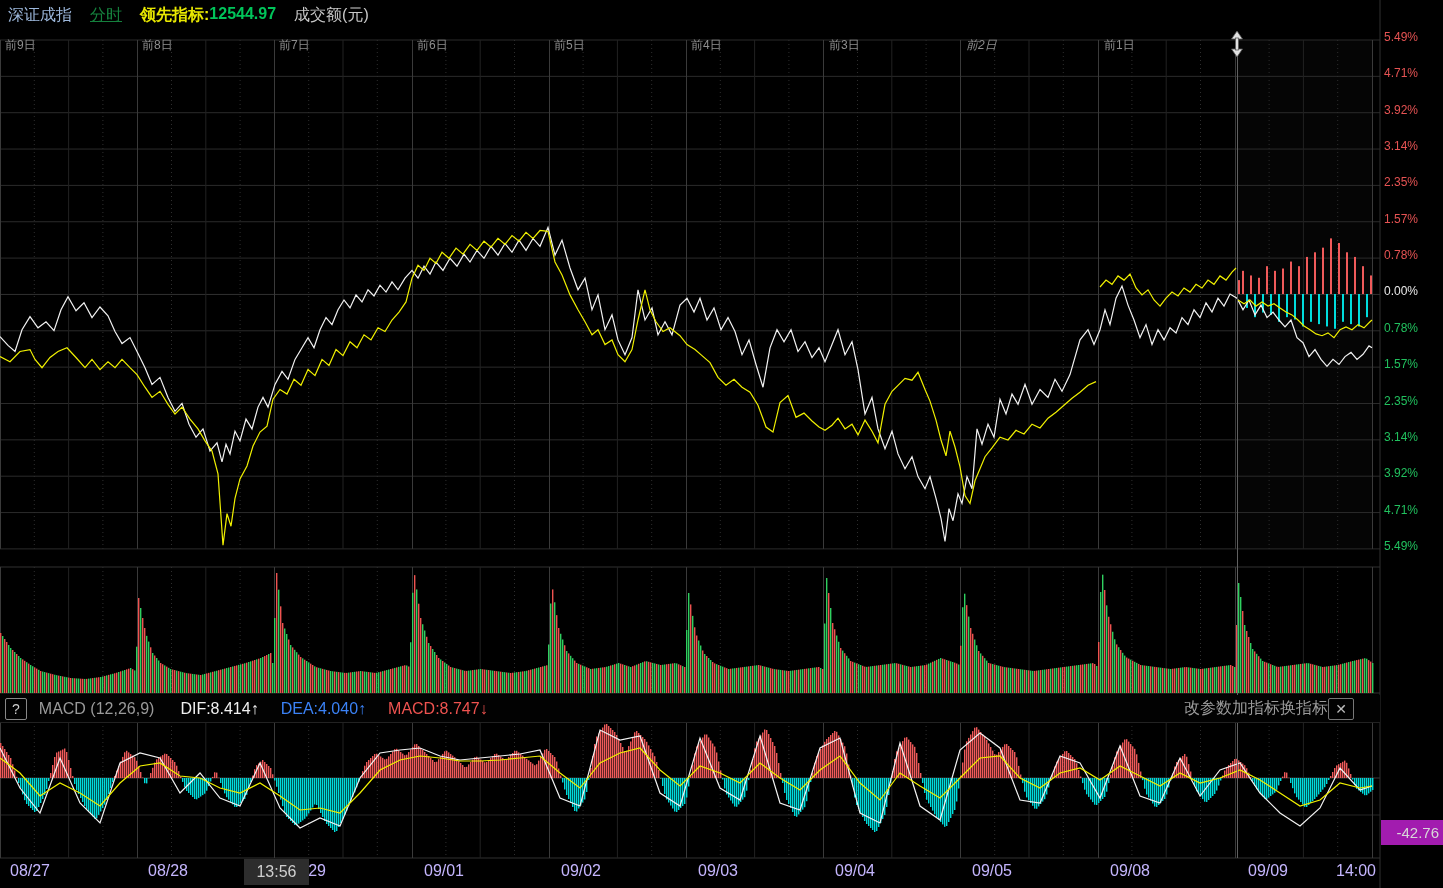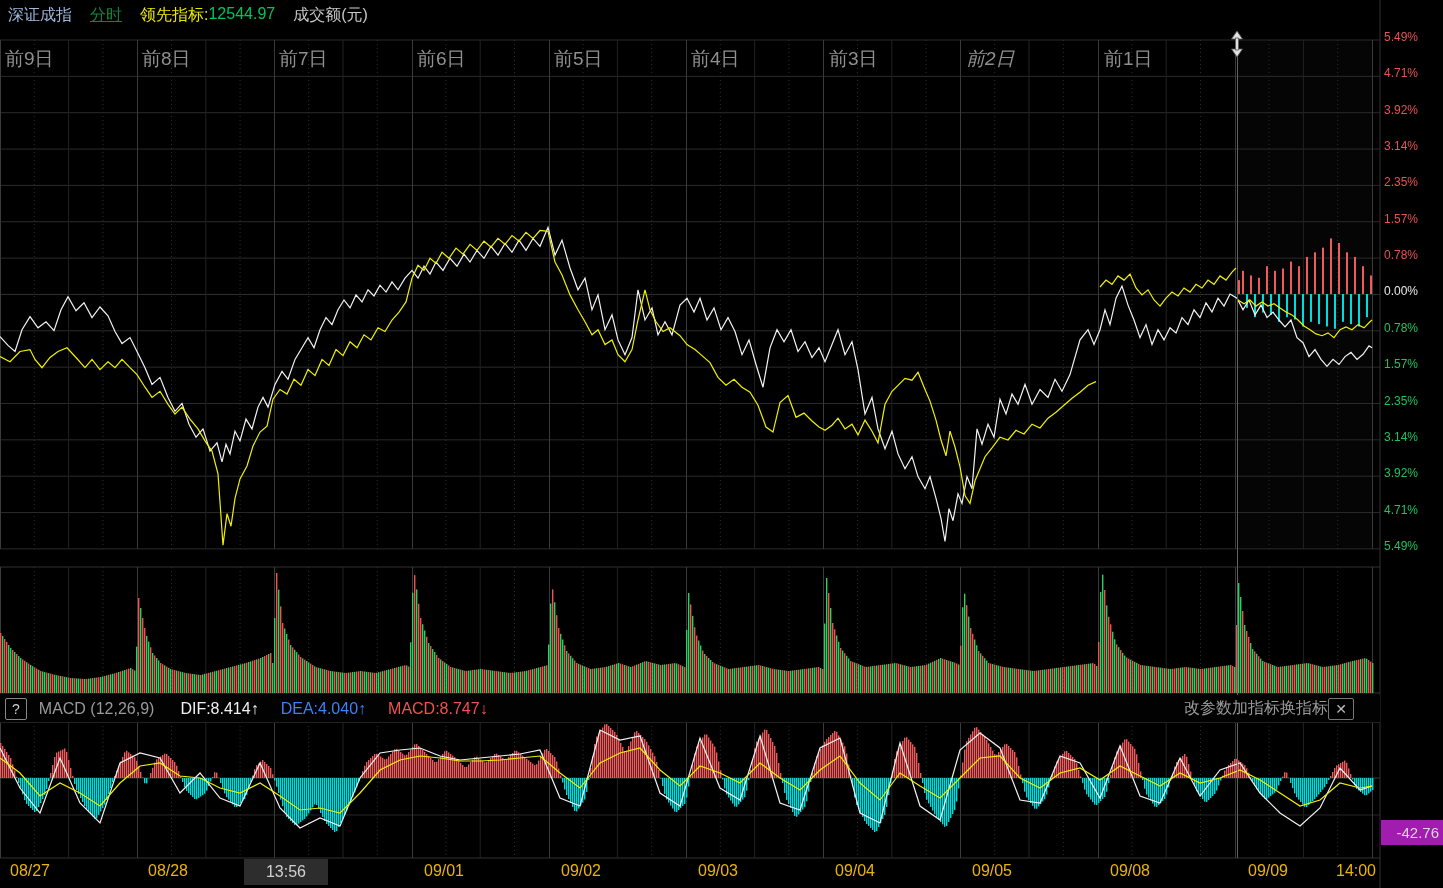"领先指标:" .leadwrap { font-weight: none -> bold }
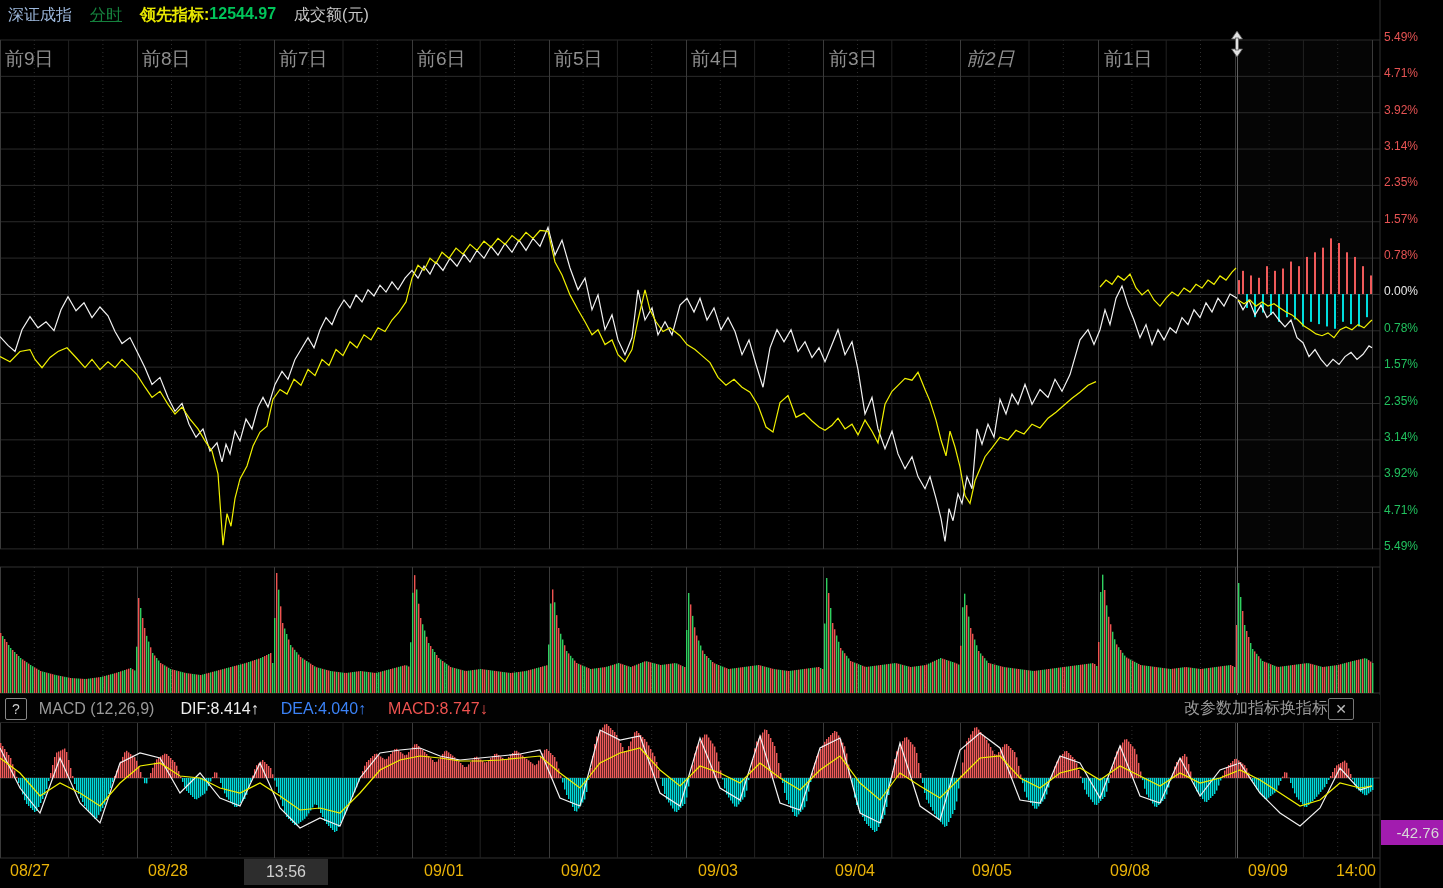"前9日" .day-label { font-size: 19px -> 12px; top: 46px -> 37px }
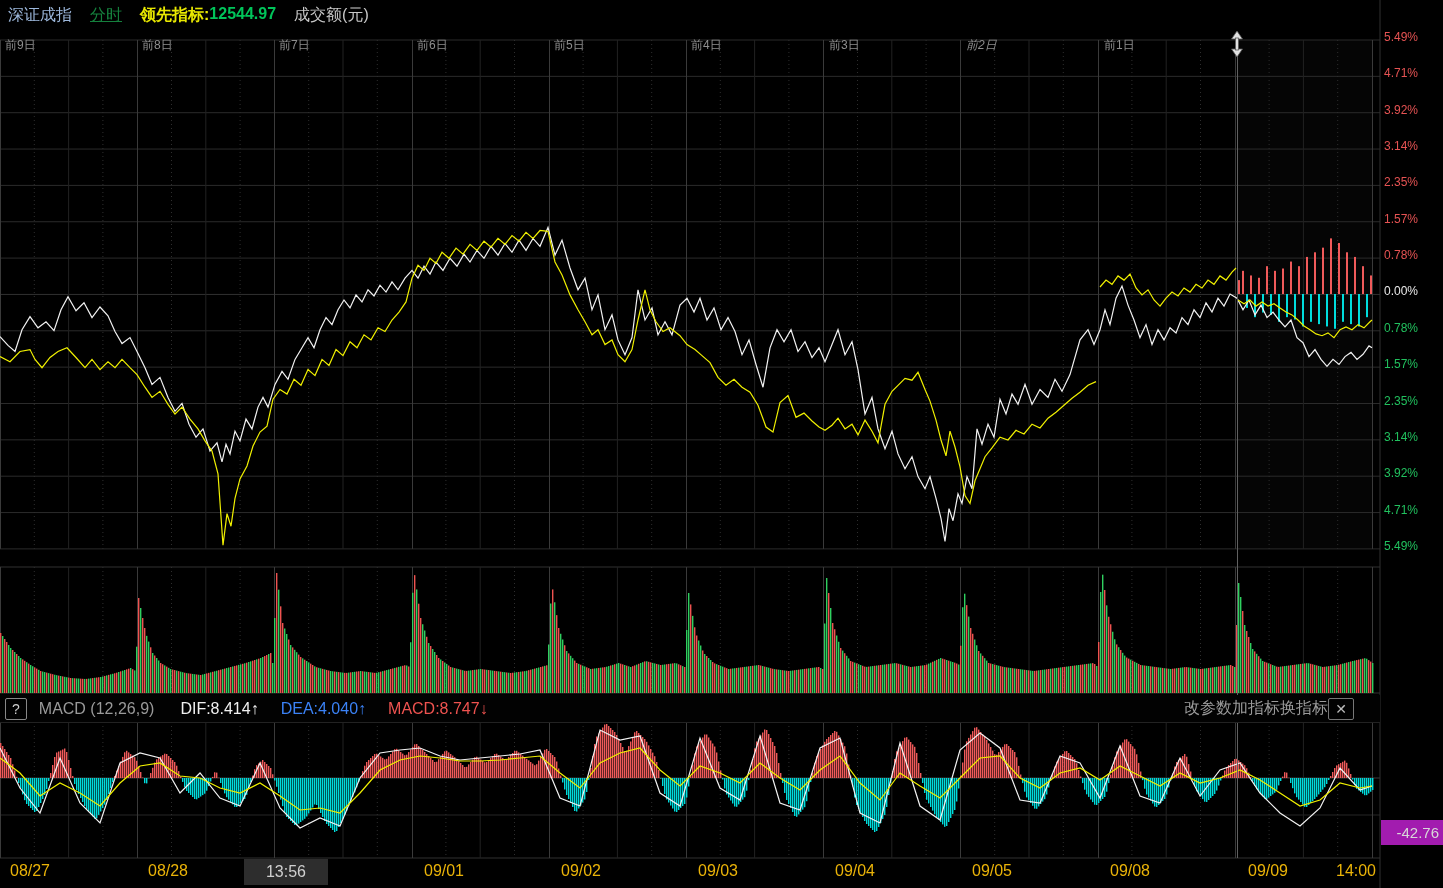"08/27" .x-label { color: #eab308 -> #c4b5fd }
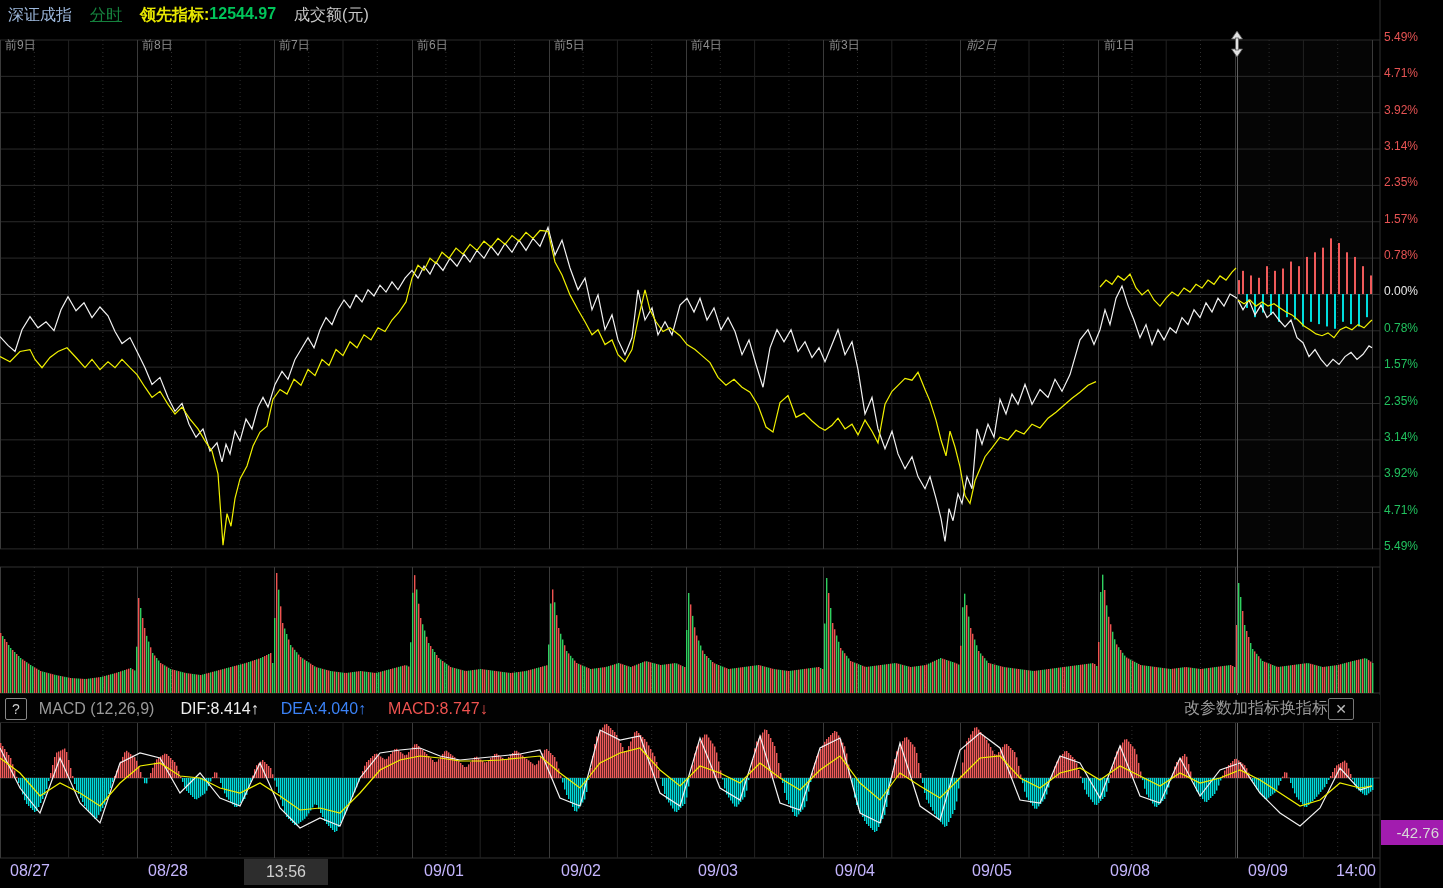"13:56" .time-box { width: 84px -> 65px }
